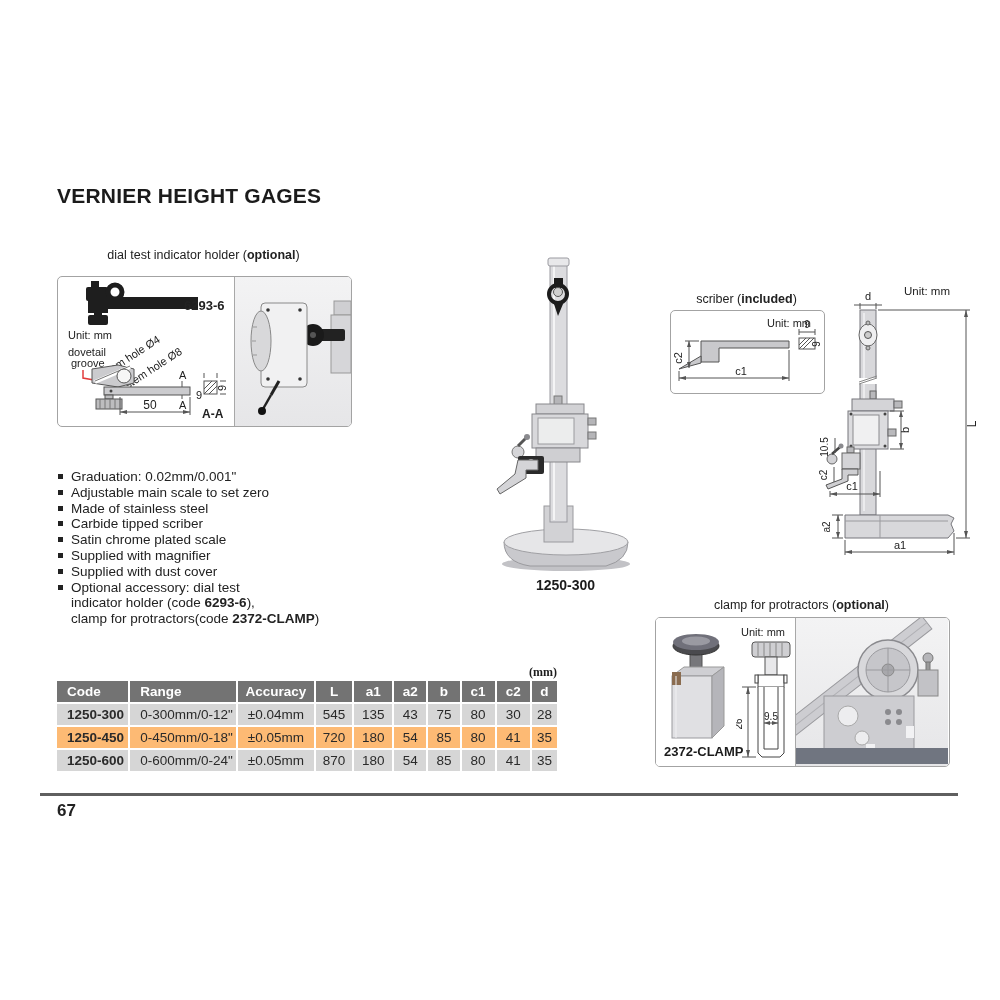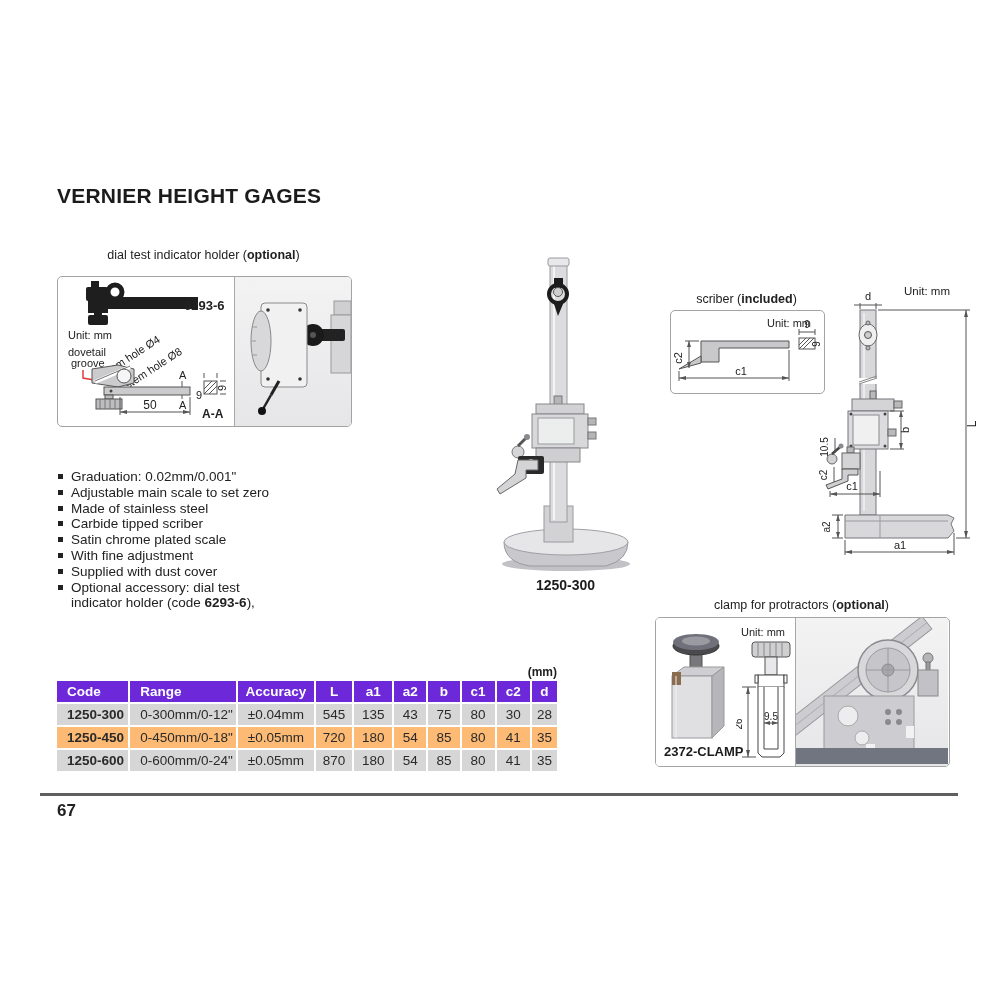"Supplied with magnifier" div.feat { html: none -> <div><span></span><span>Supplied with magnifier</span></div> }
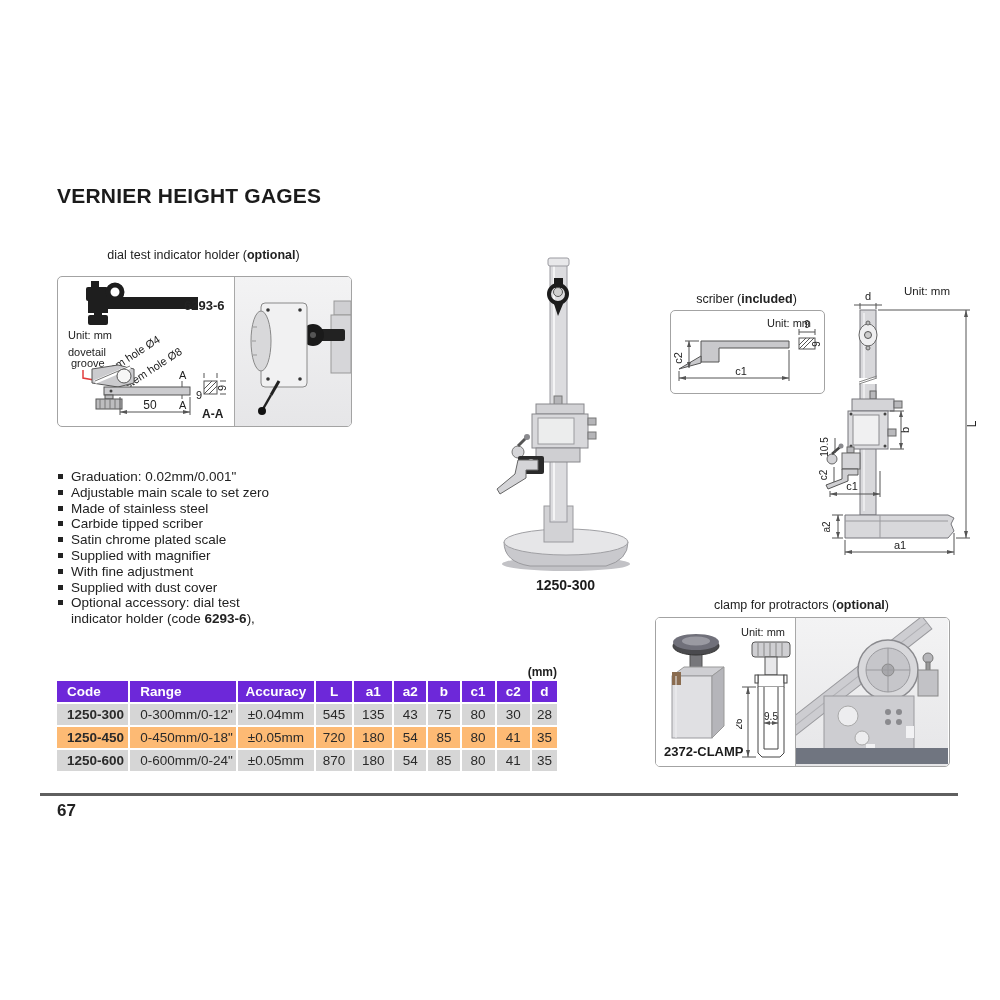"With fine adjustment" div.feat { html: <div><span></span><span>With fine adjustment</span></div> -> none }
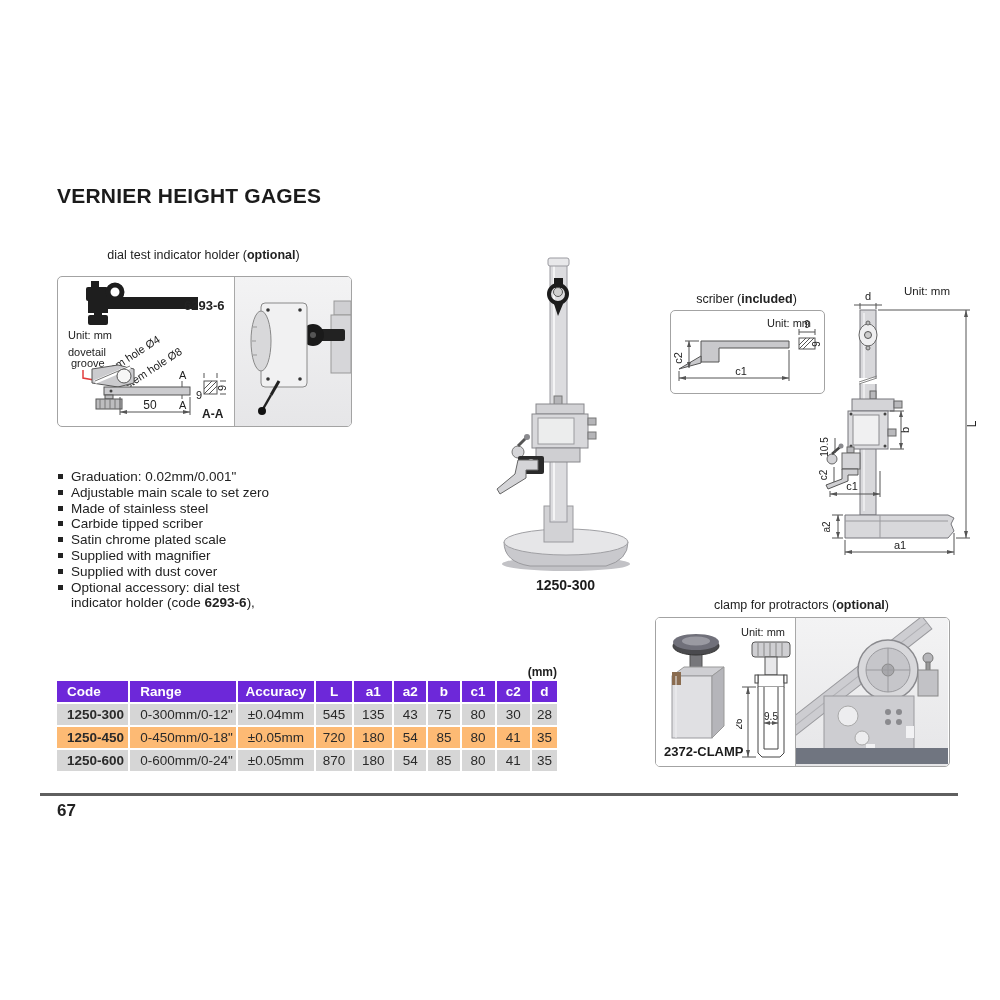"clamp for protractors(code 2372-CLAMP)" div.feat { html: none -> <div><span>clamp for protractors(code </span><b>2372-CLAMP</b><span>)</span></div> }
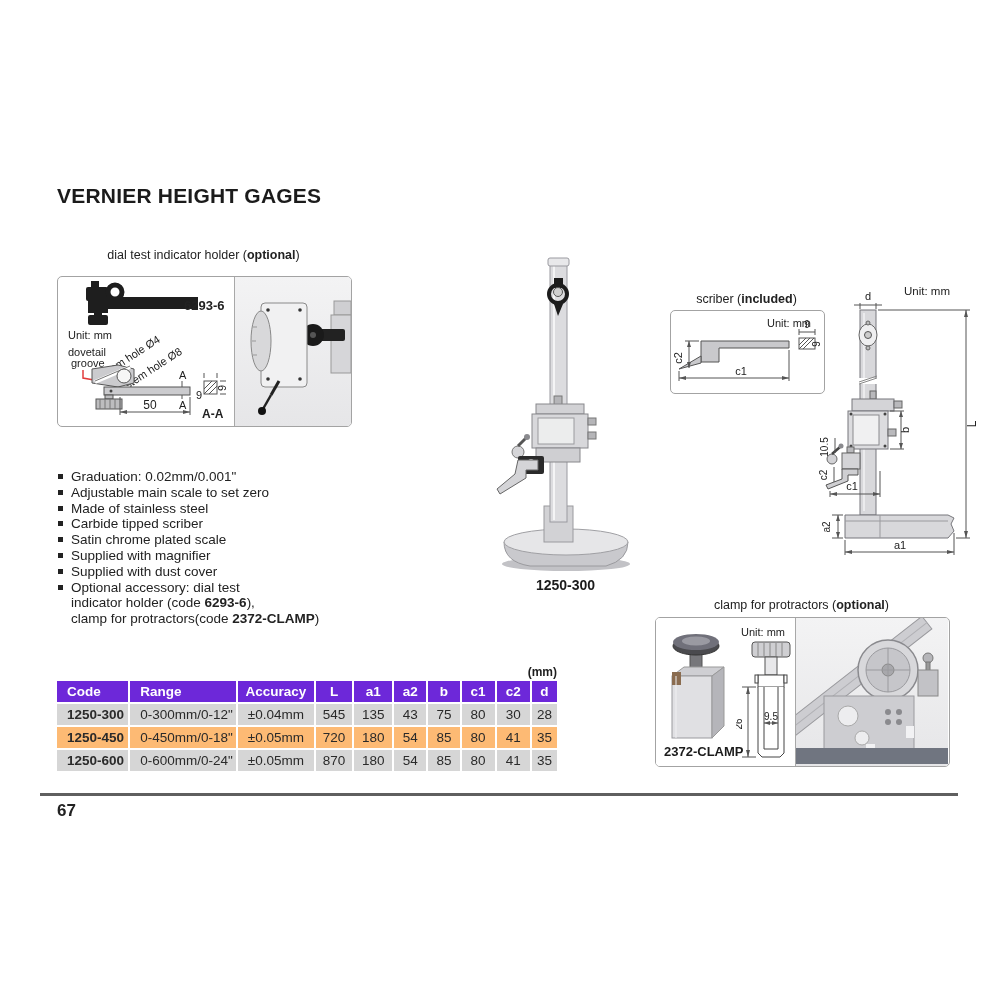"(mm)" .mm-note { font-family: none -> Liberation Serif, serif }
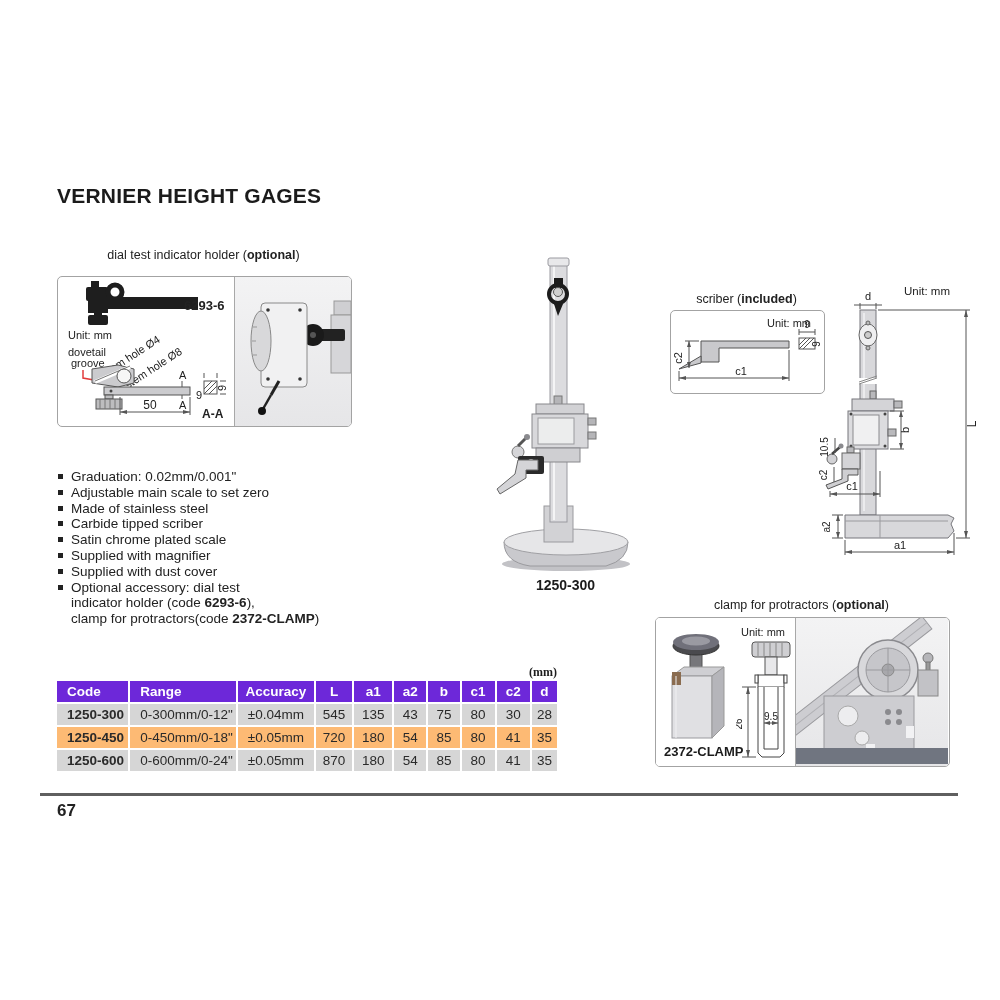"Code" table.spec th { background: #6d28d9 -> #737373 }
